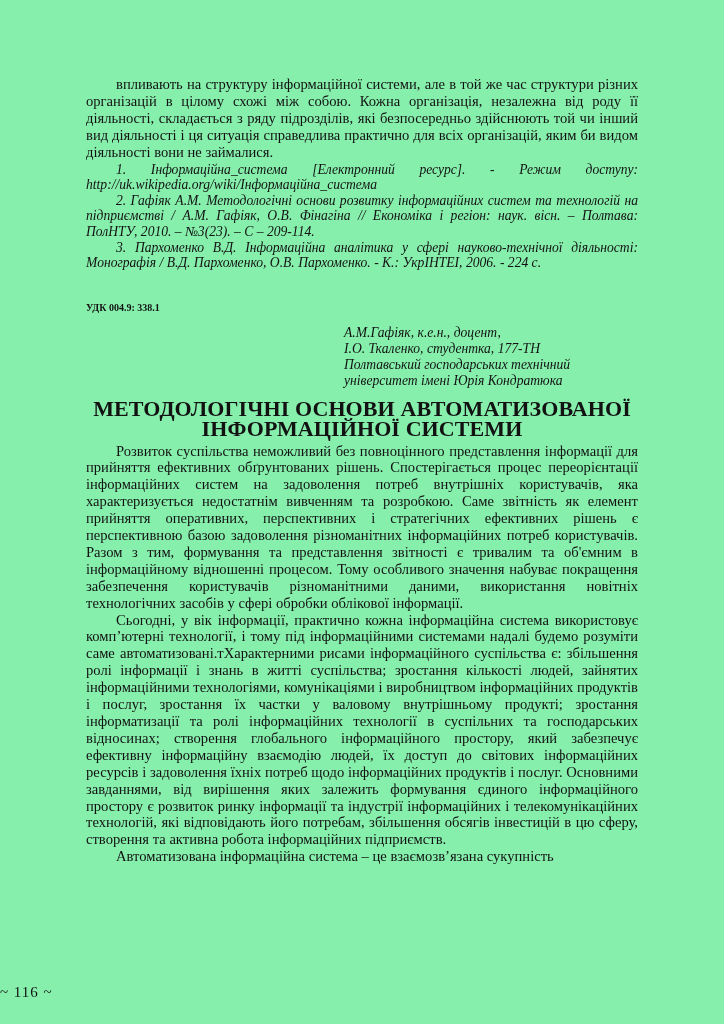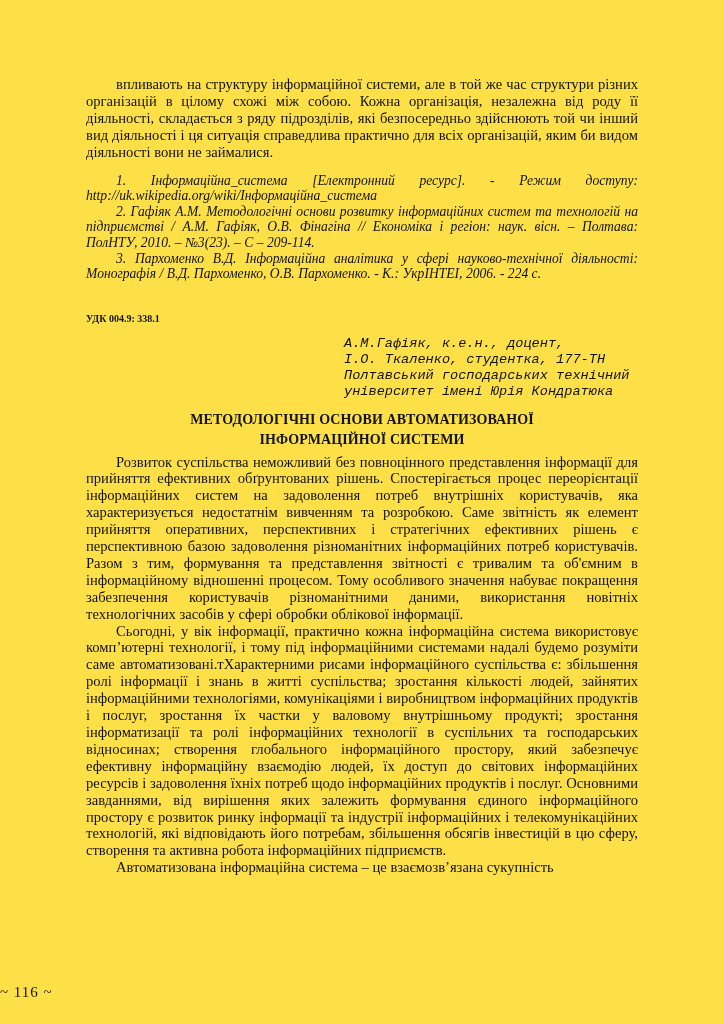"впливають на структуру інформаційної" #page { background: #fde047 -> #86efac }
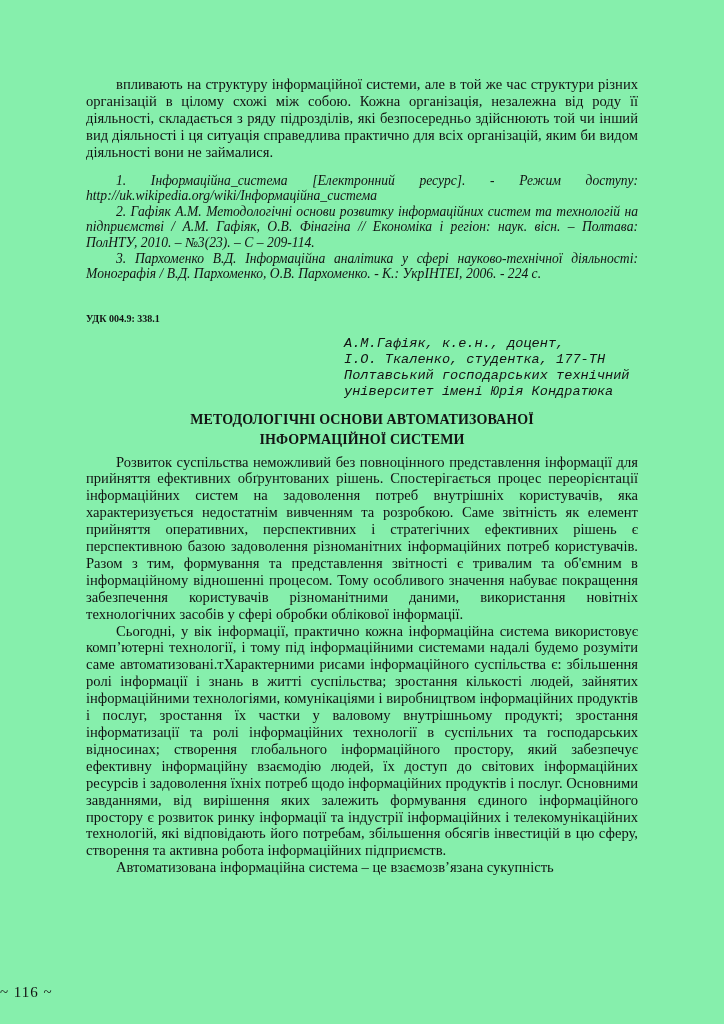"1. Інформаційна_система [Електронний" .ref-list { margin-top: 12px -> 1px }
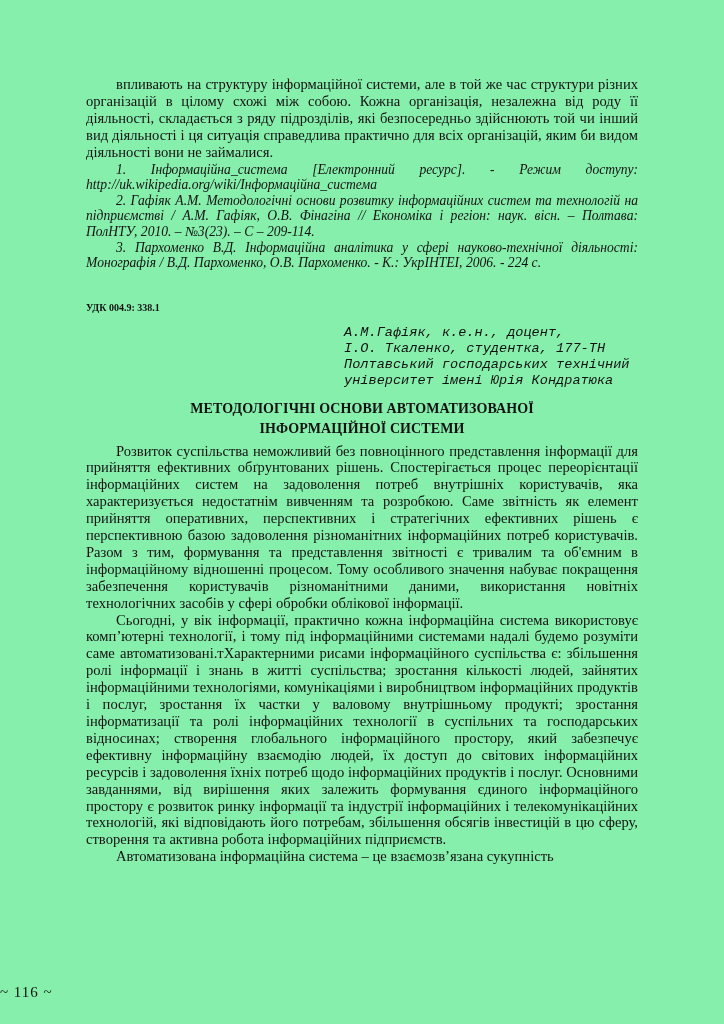"А.М.Гафіяк, к.е.н., доцент," .authors { font-family: Liberation Mono, monospace -> none }
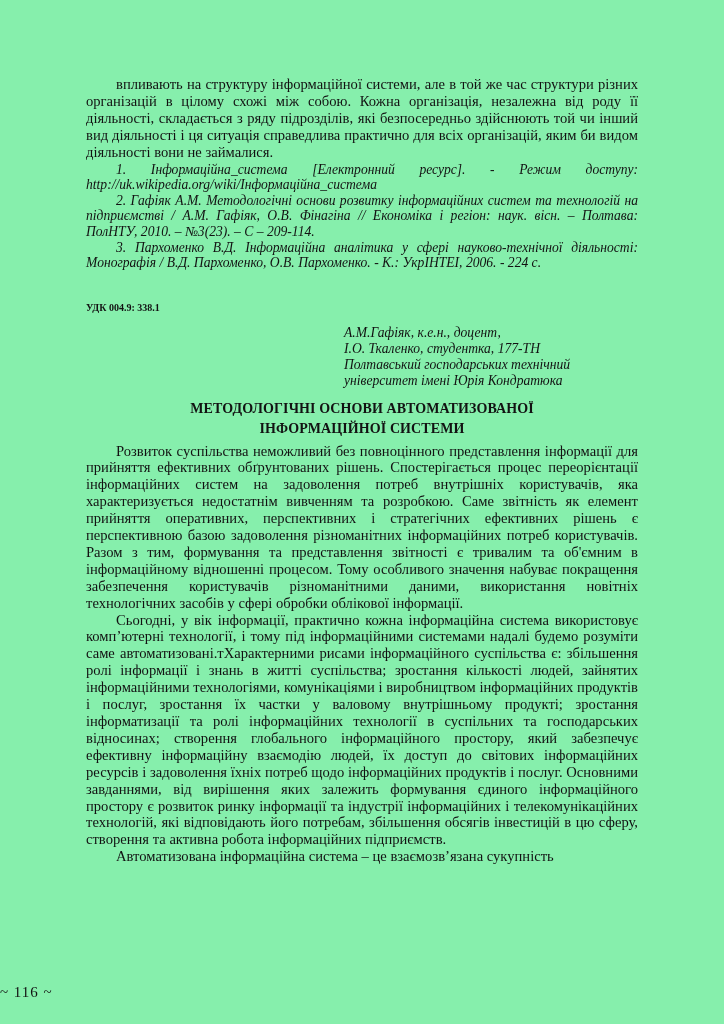"МЕТОДОЛОГІЧНІ ОСНОВИ АВТОМАТИЗОВАНОЇ" .article-title { font-size: 14px -> 22px }
